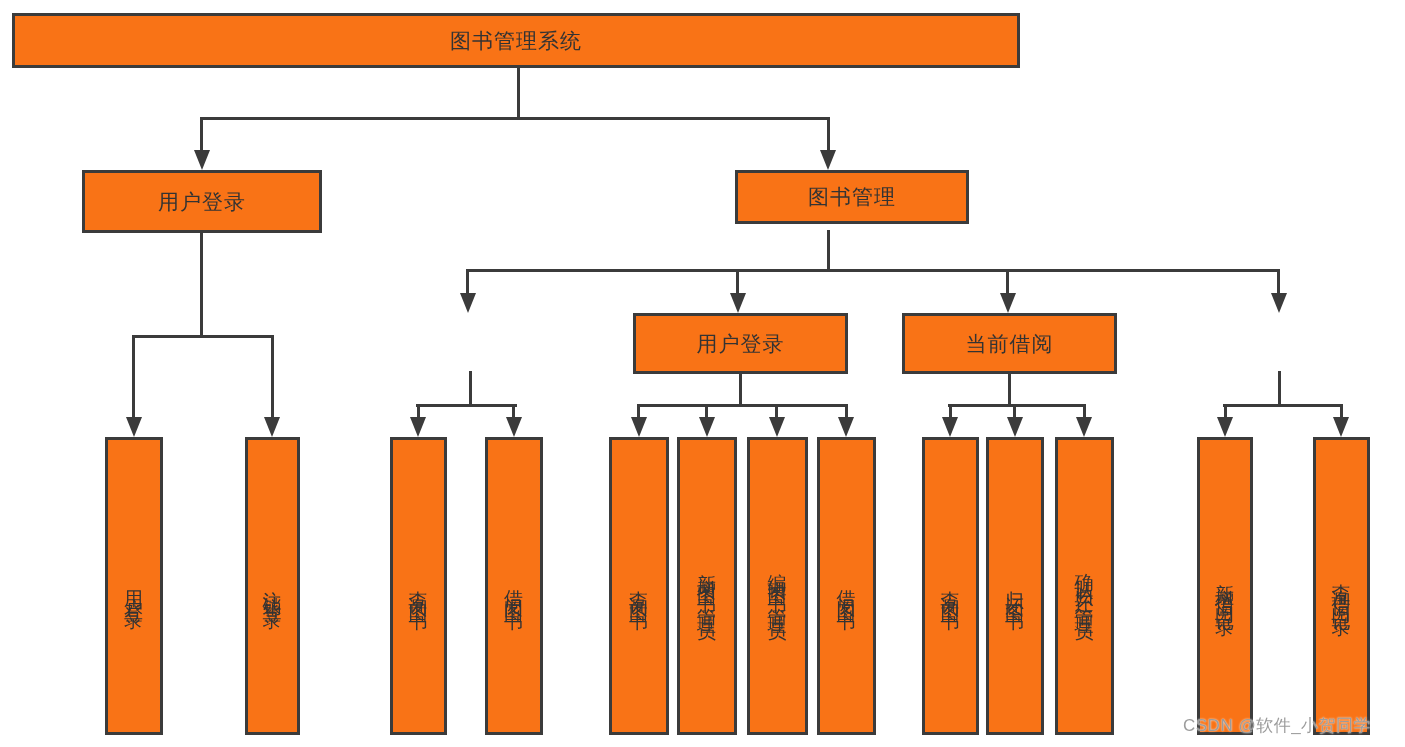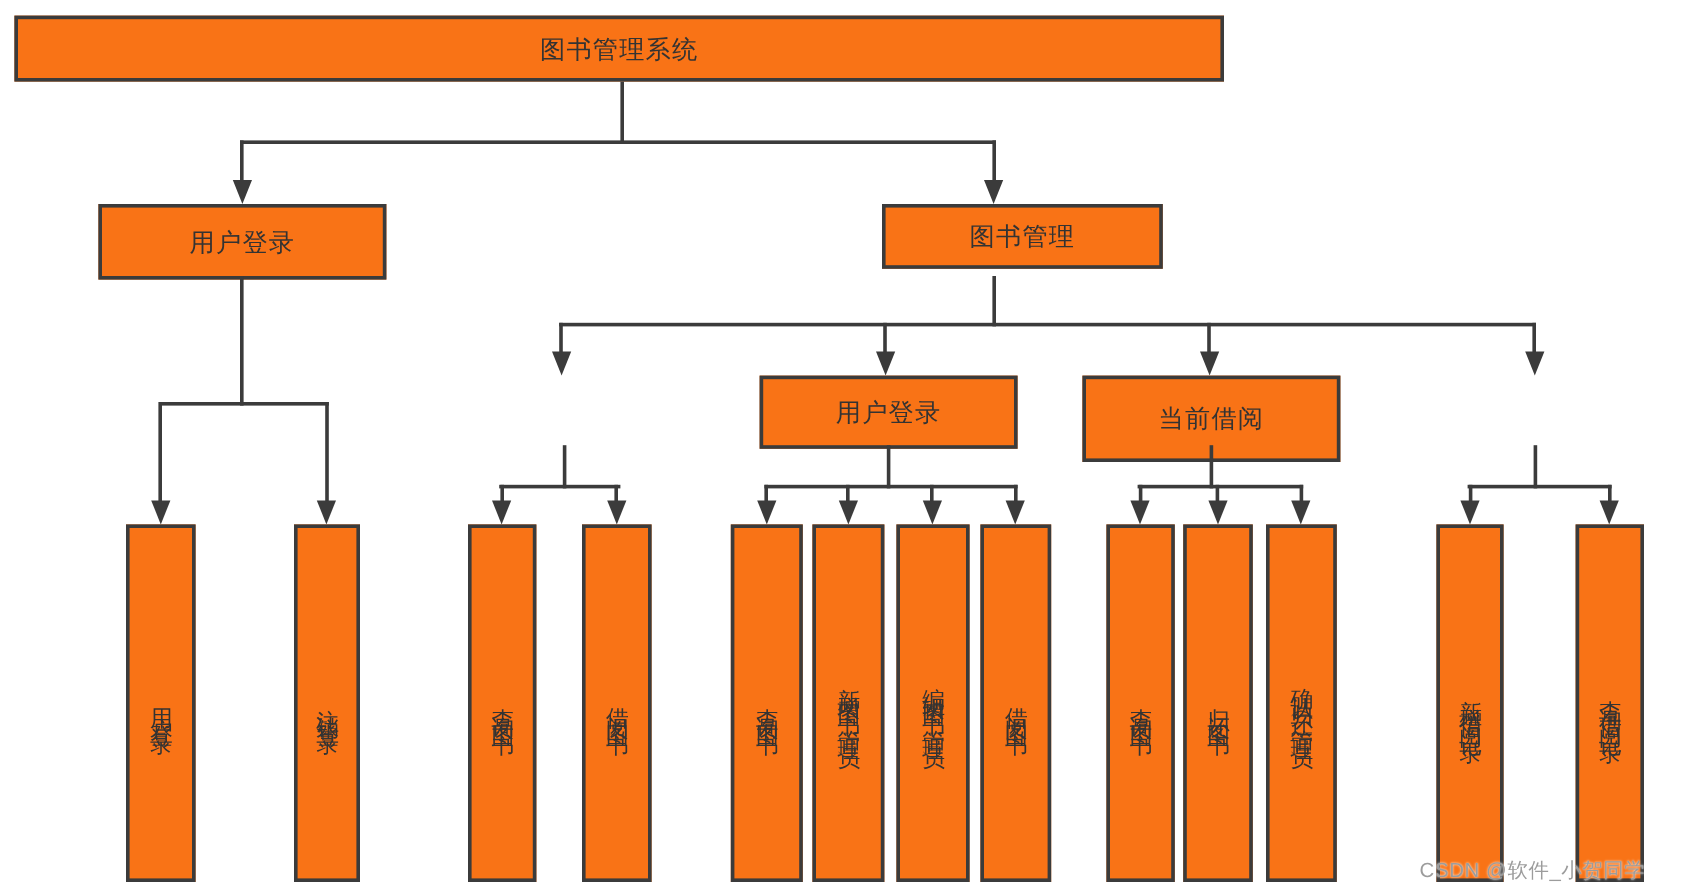"当前借阅" div.box { height: 72px -> 61px }
